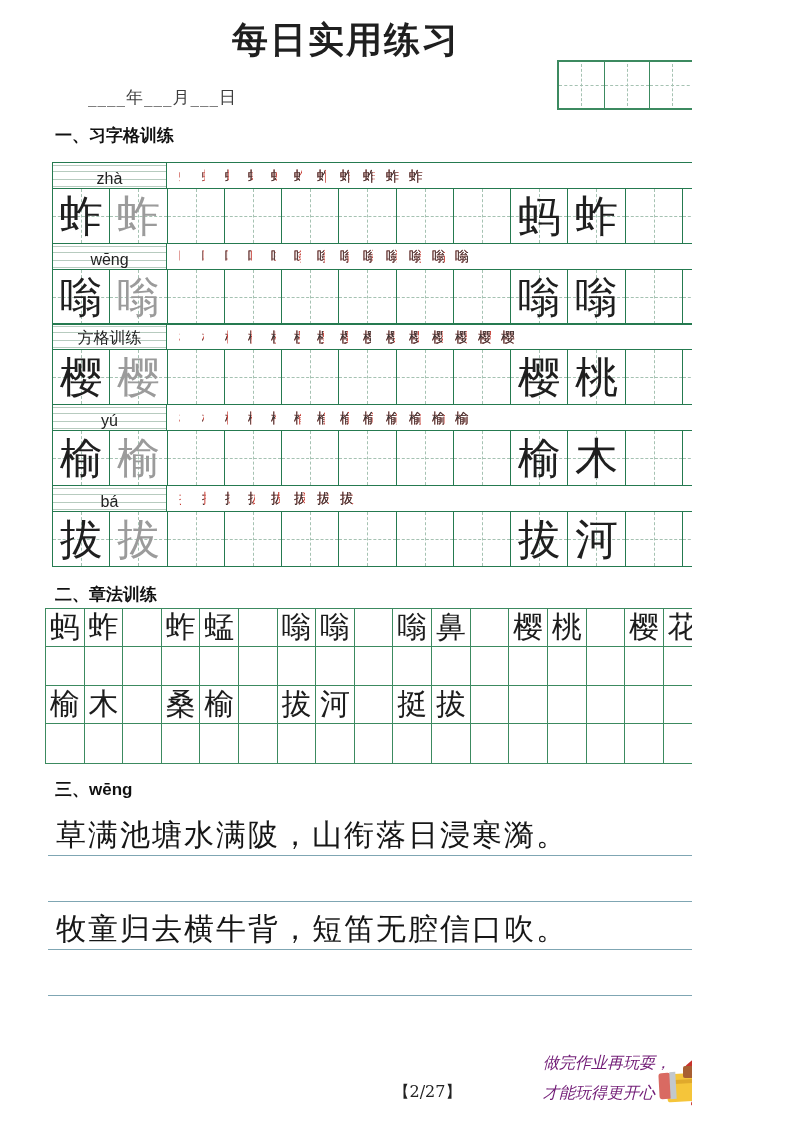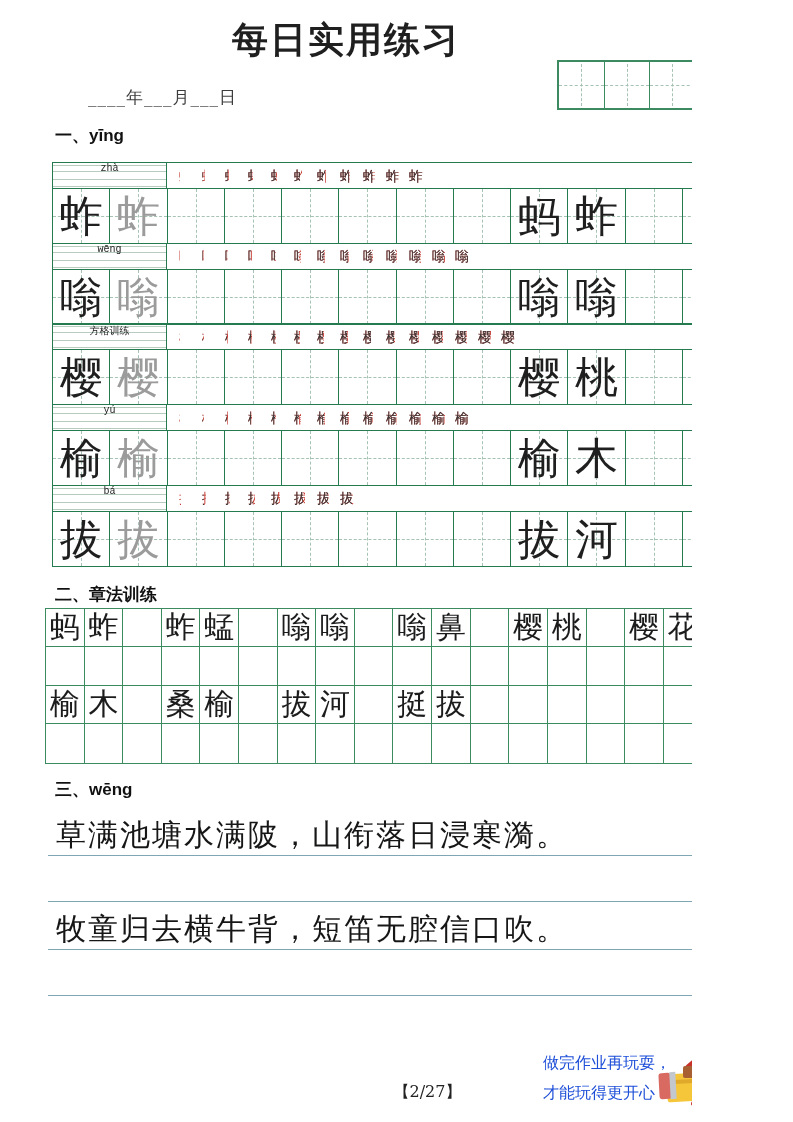"一、yīng" div.sec-head { text: yīng -> 习字格训练 }
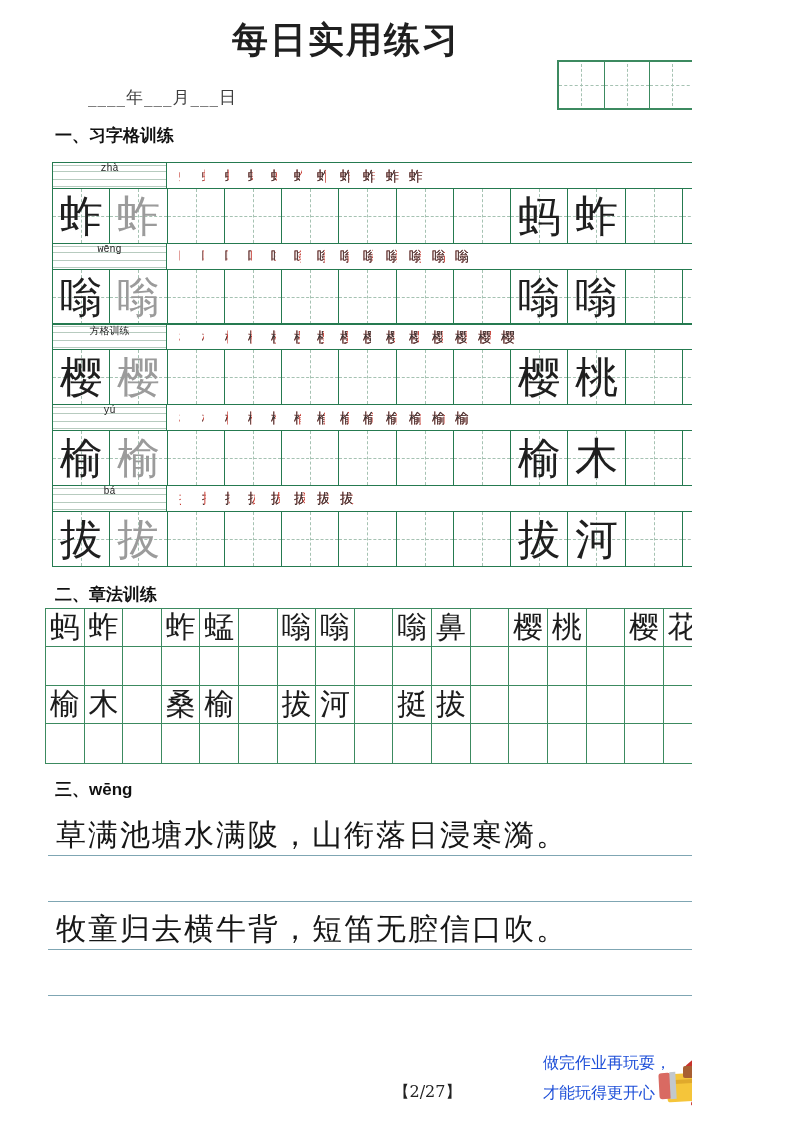"zhà" .pinyin-box { align-items: flex-start -> flex-end; font-family: Liberation Mono, monospace -> Liberation Sans, sans-serif; font-size: 10px -> 16px }
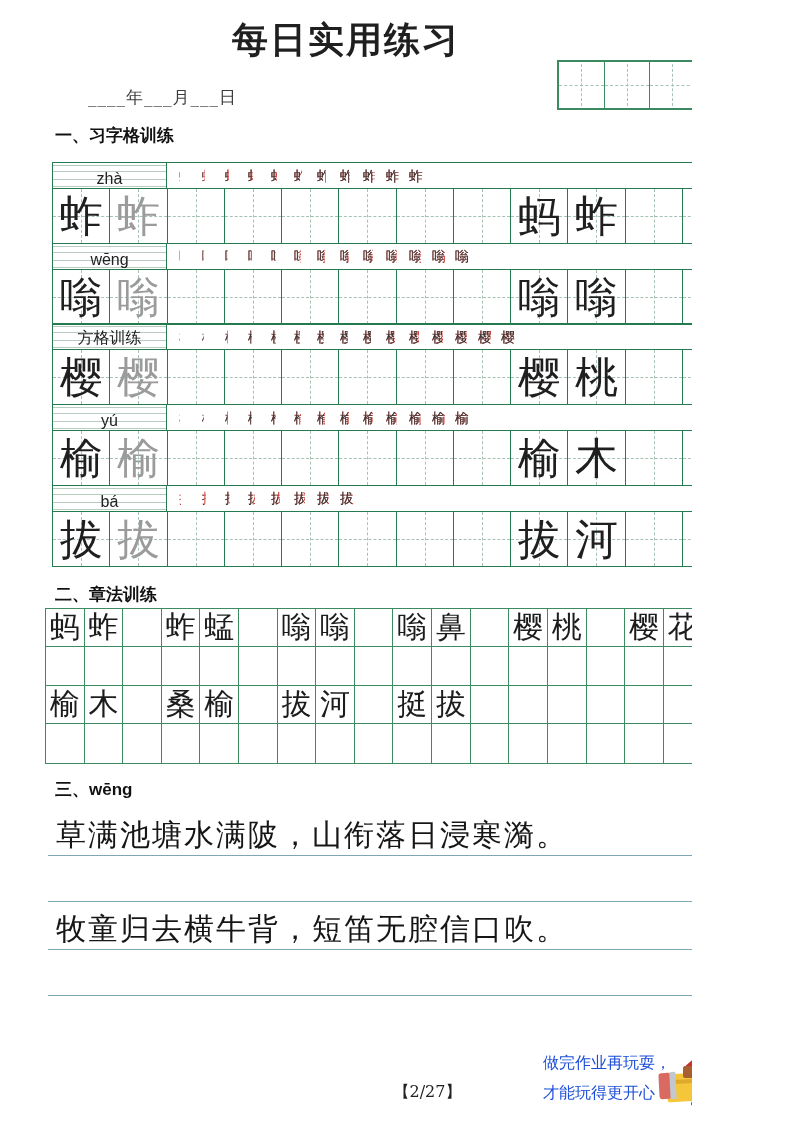"做完作业再玩耍，" .motto { color: #1d4ed8 -> #701a75; font-style: none -> italic }
